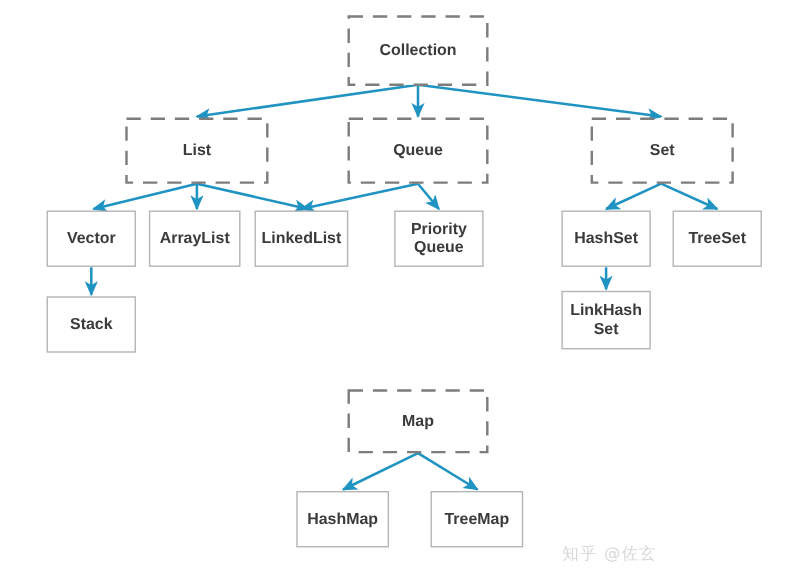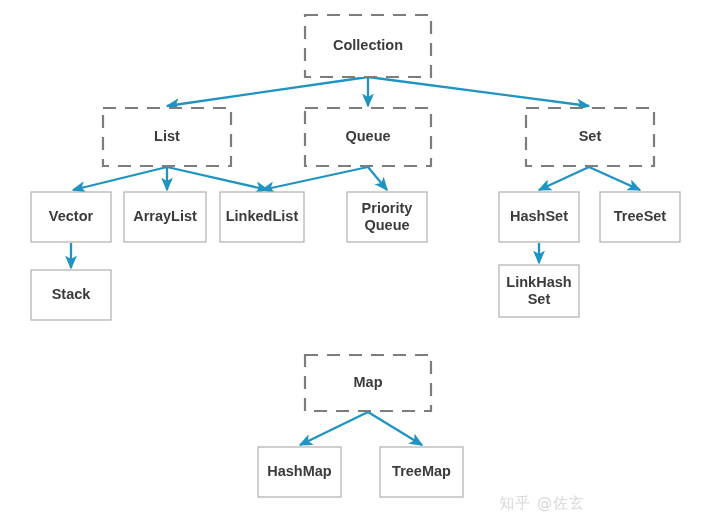"Collection" #diagram-root { left: 0 -> 12px }
